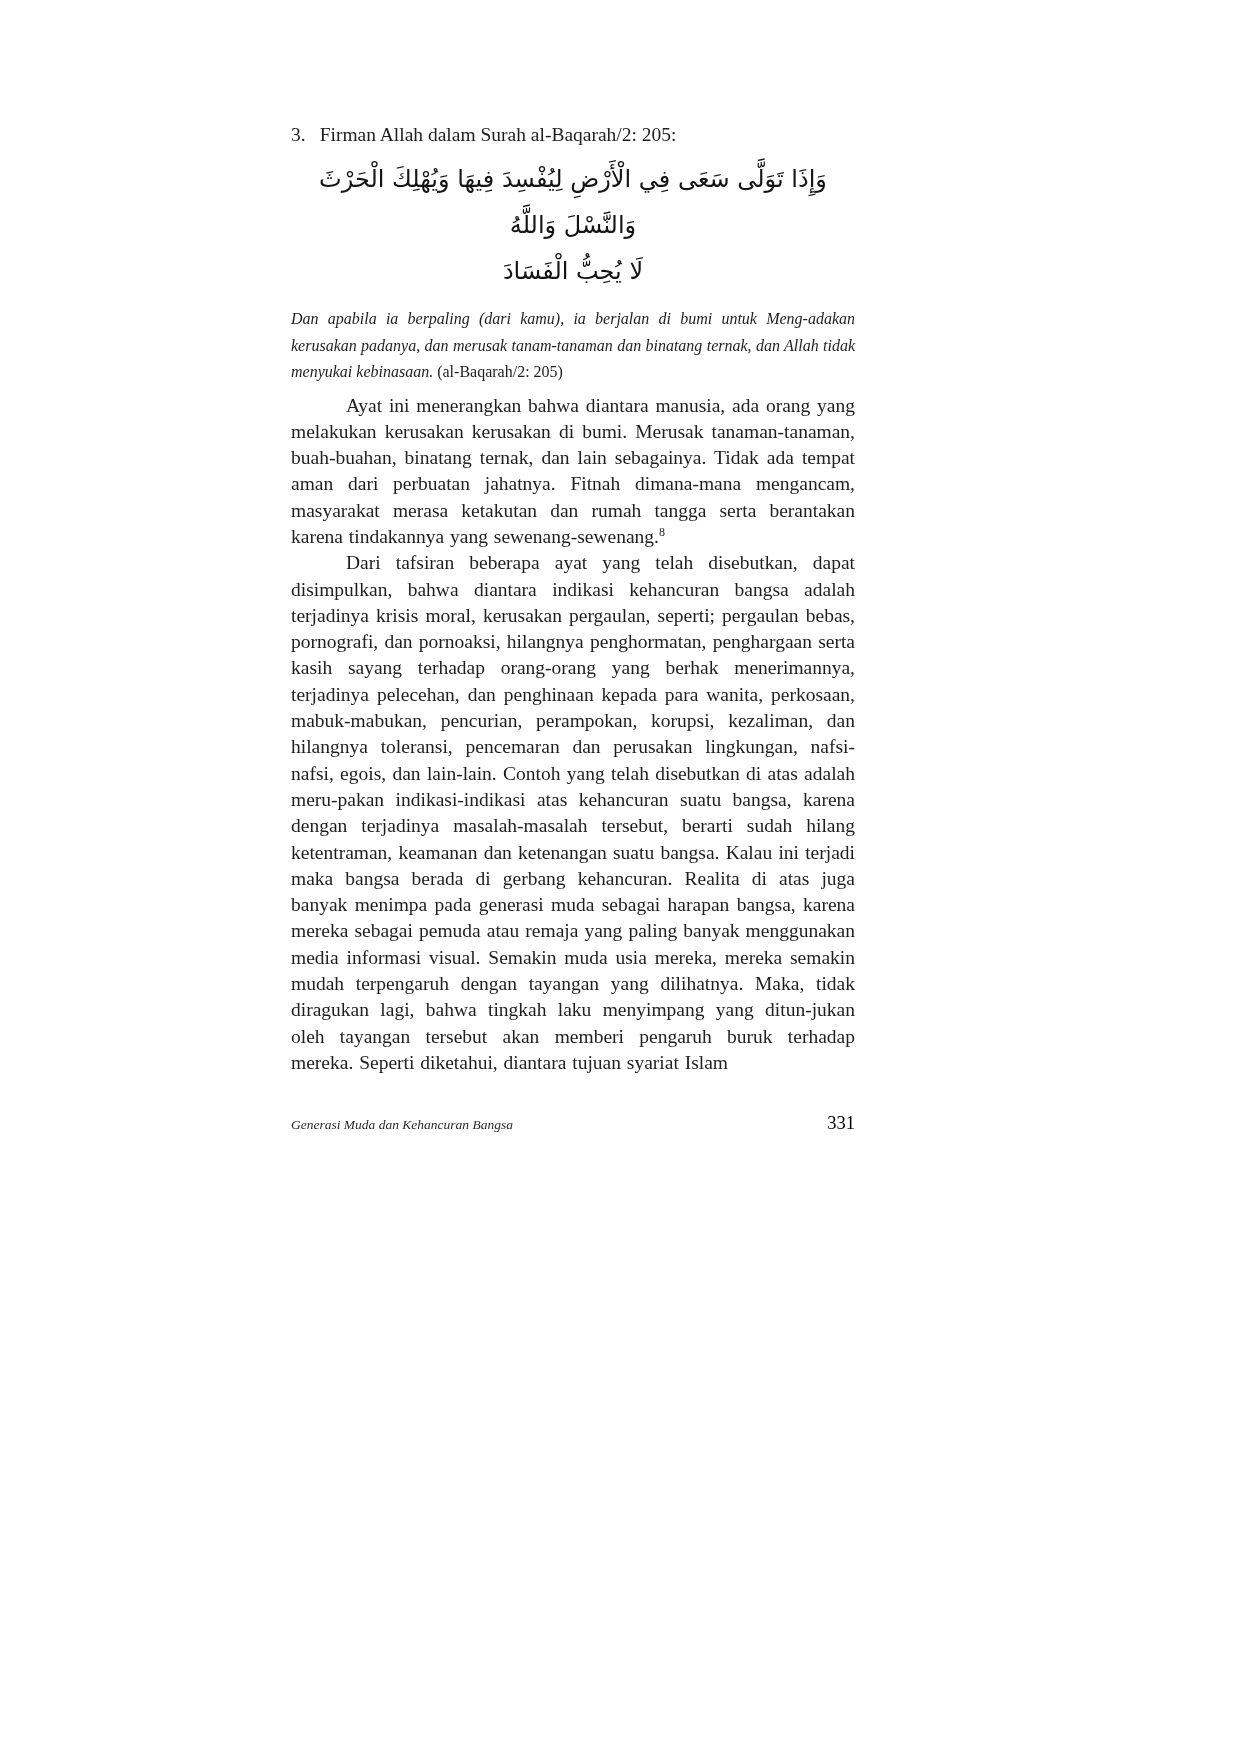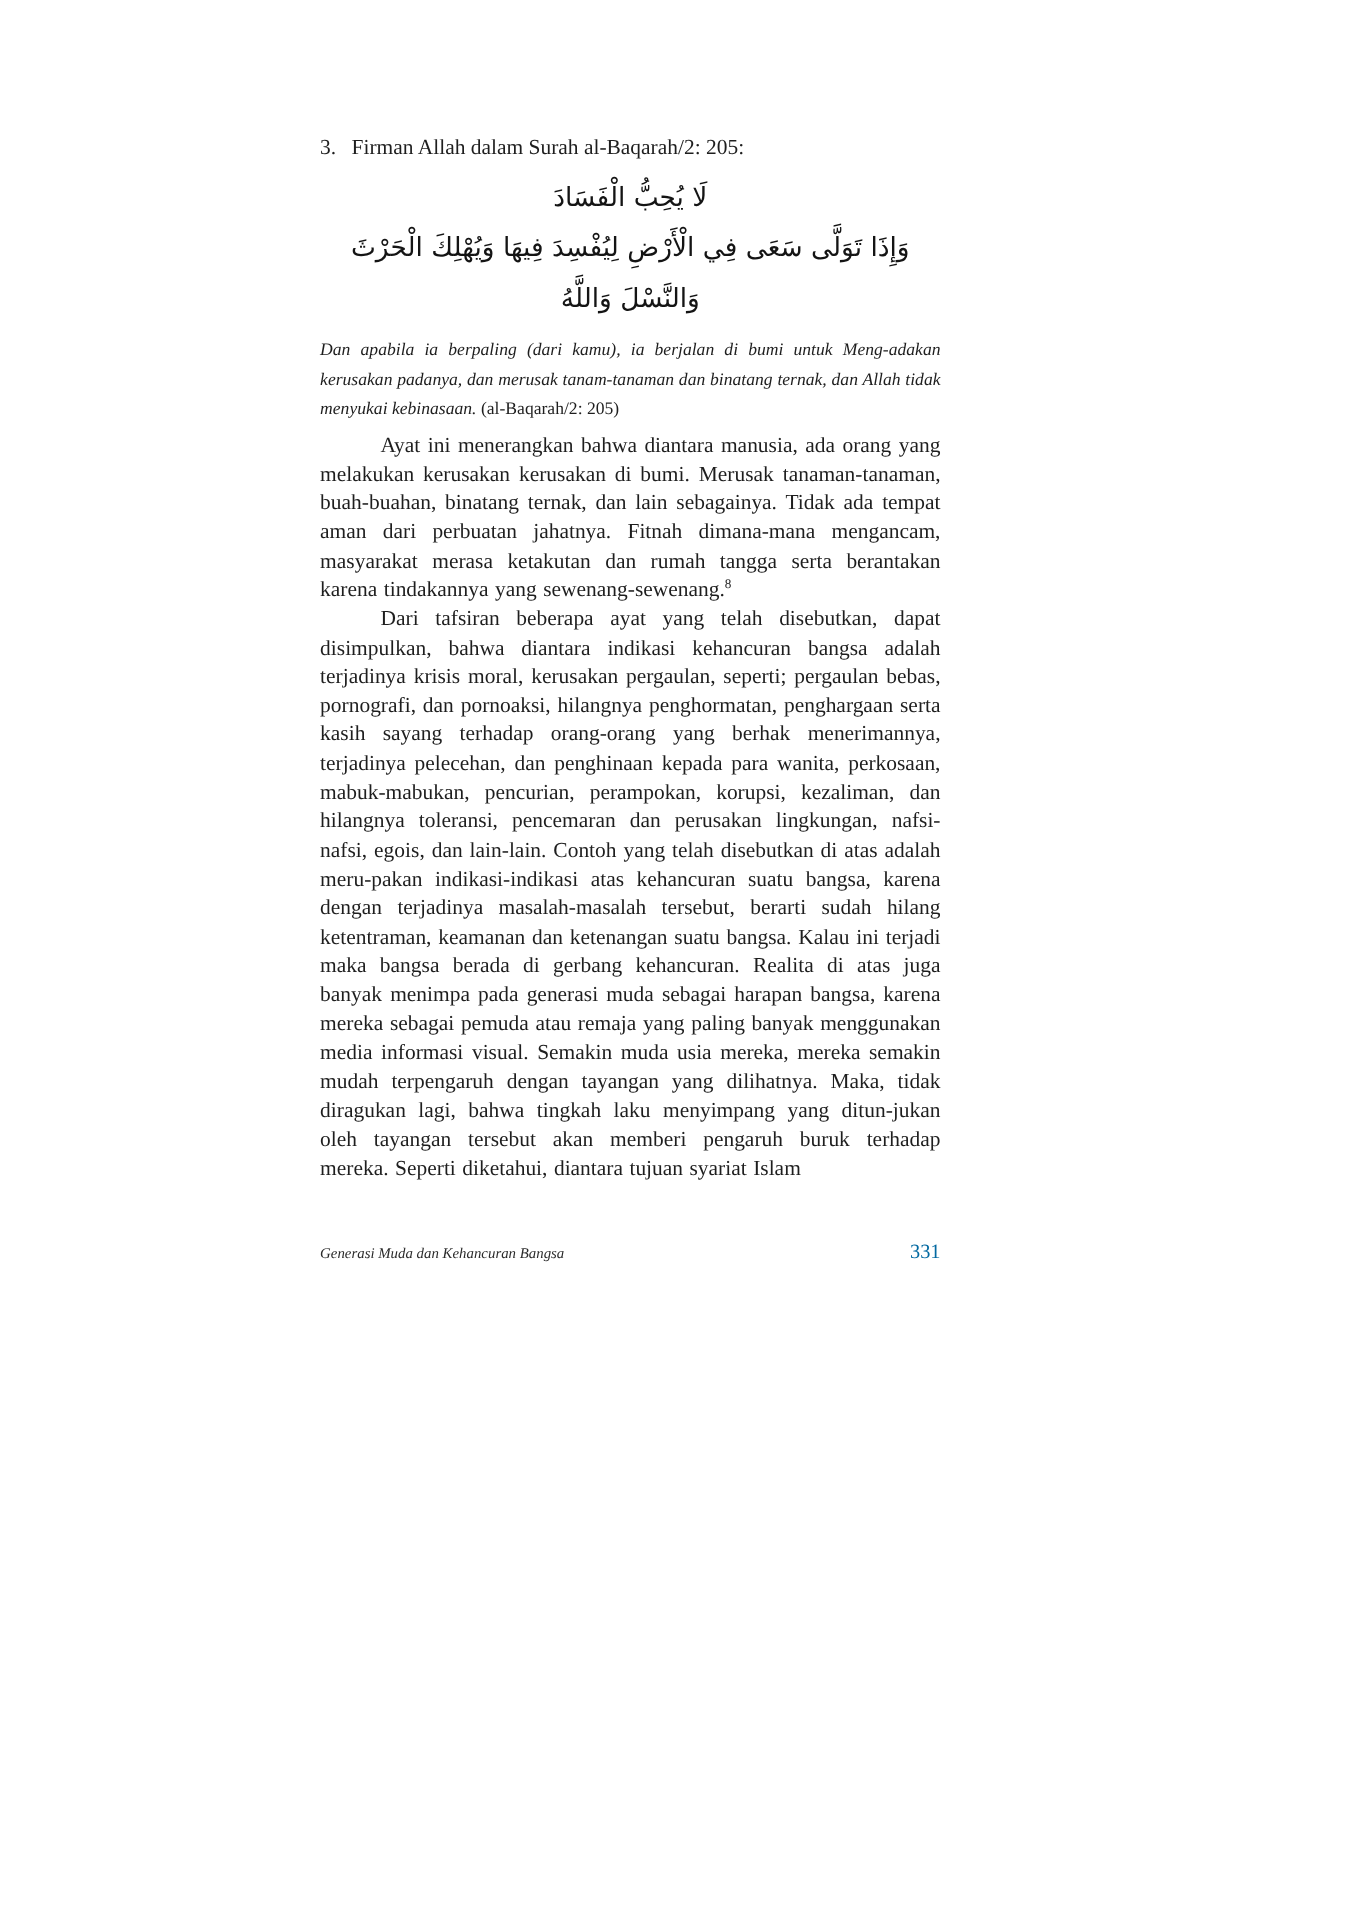"لَا يُحِبُّ الْفَسَادَ" div { order: before "وَإِذَا تَوَلَّى سَعَى فِي الْأَرْضِ" -> after "وَإِذَا تَوَلَّى سَعَى فِي الْأَرْضِ" }
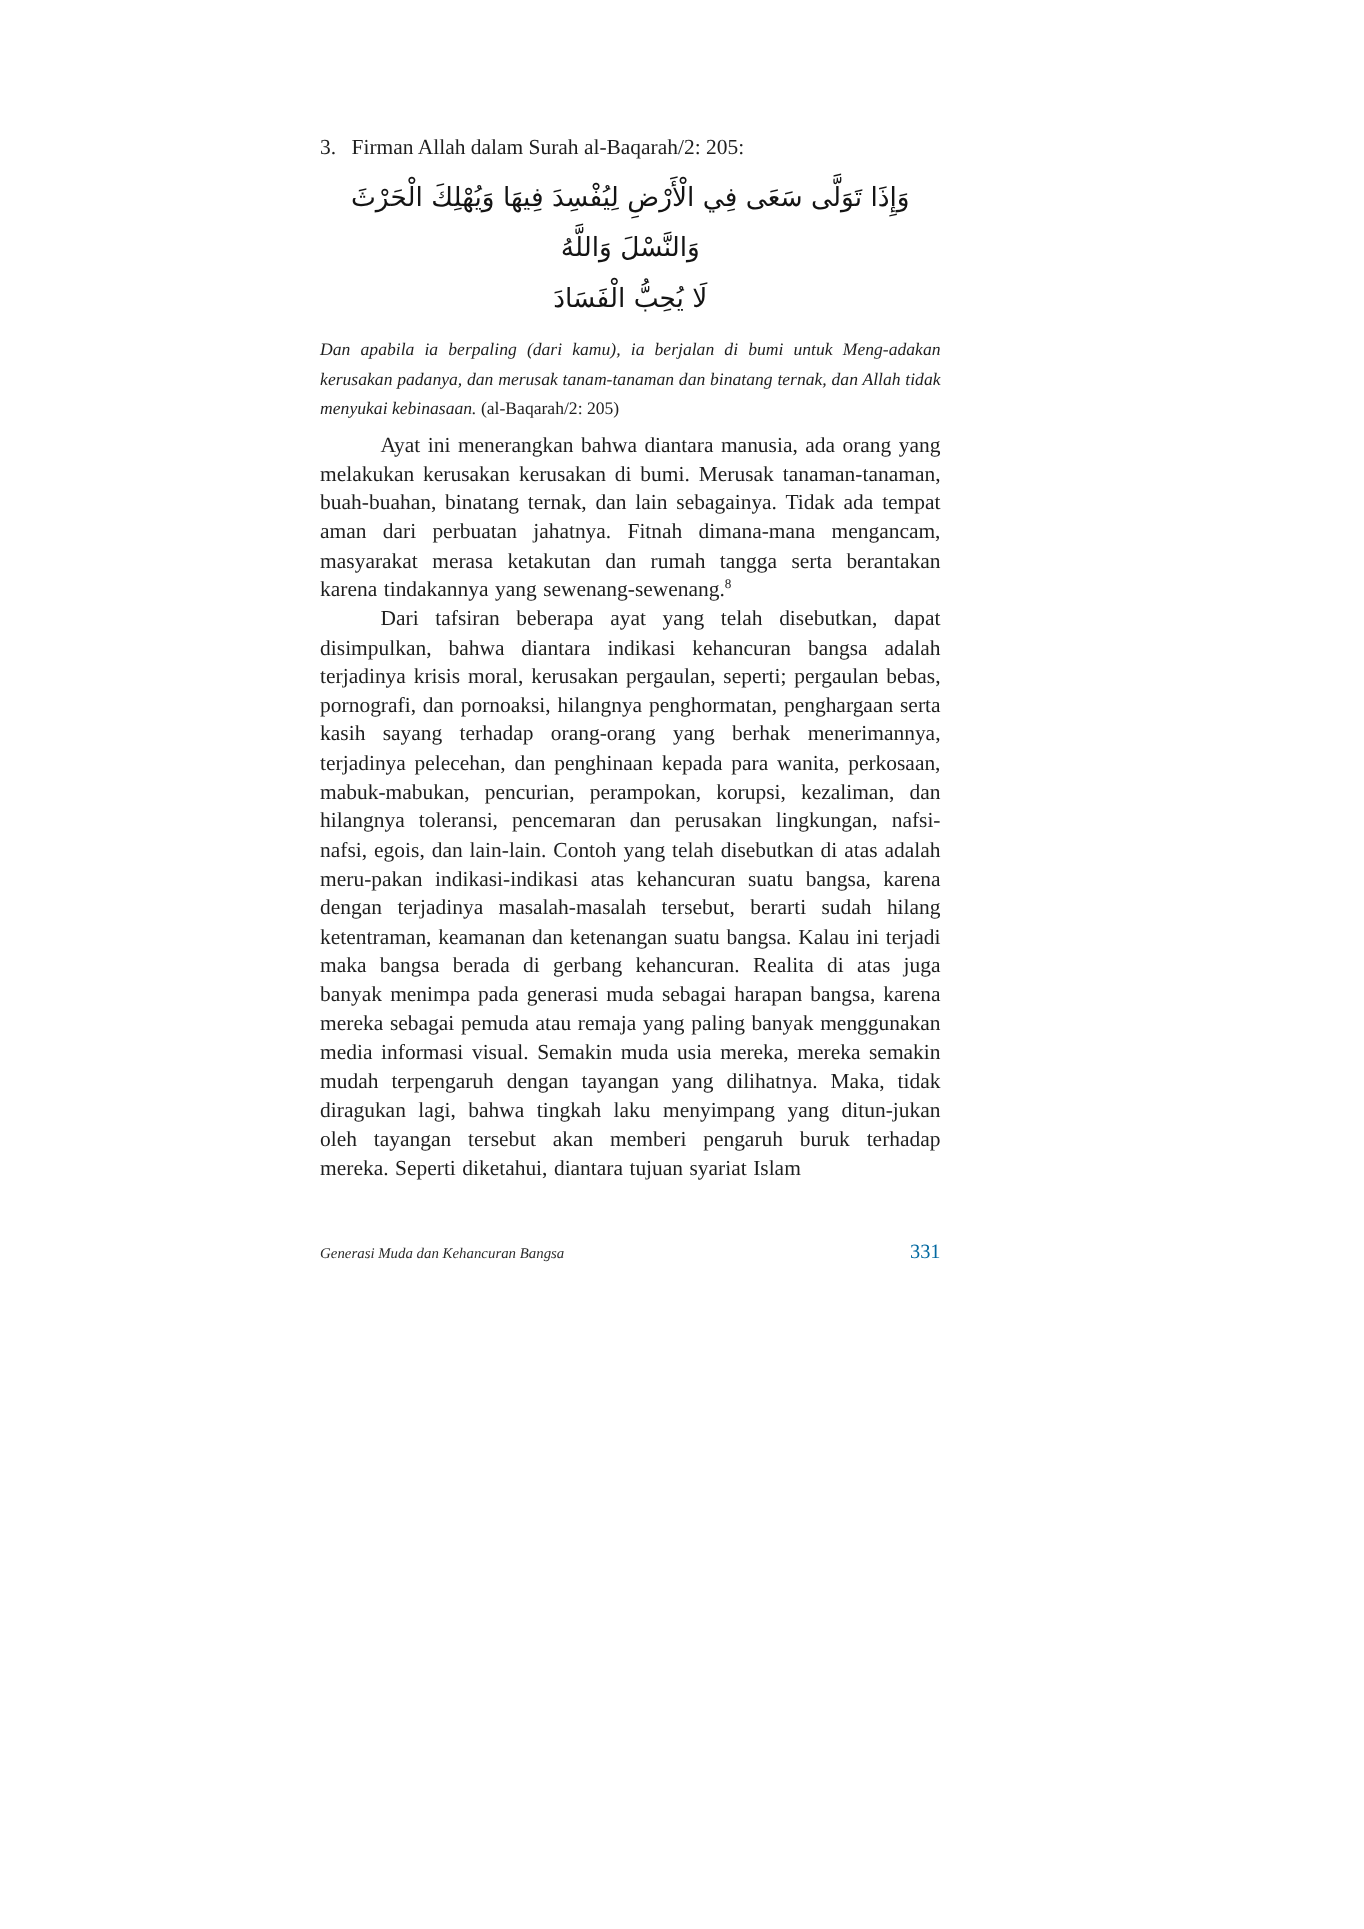"Generasi Muda dan Kehancuran Bangsa" .footer { margin-top: 16px -> none }
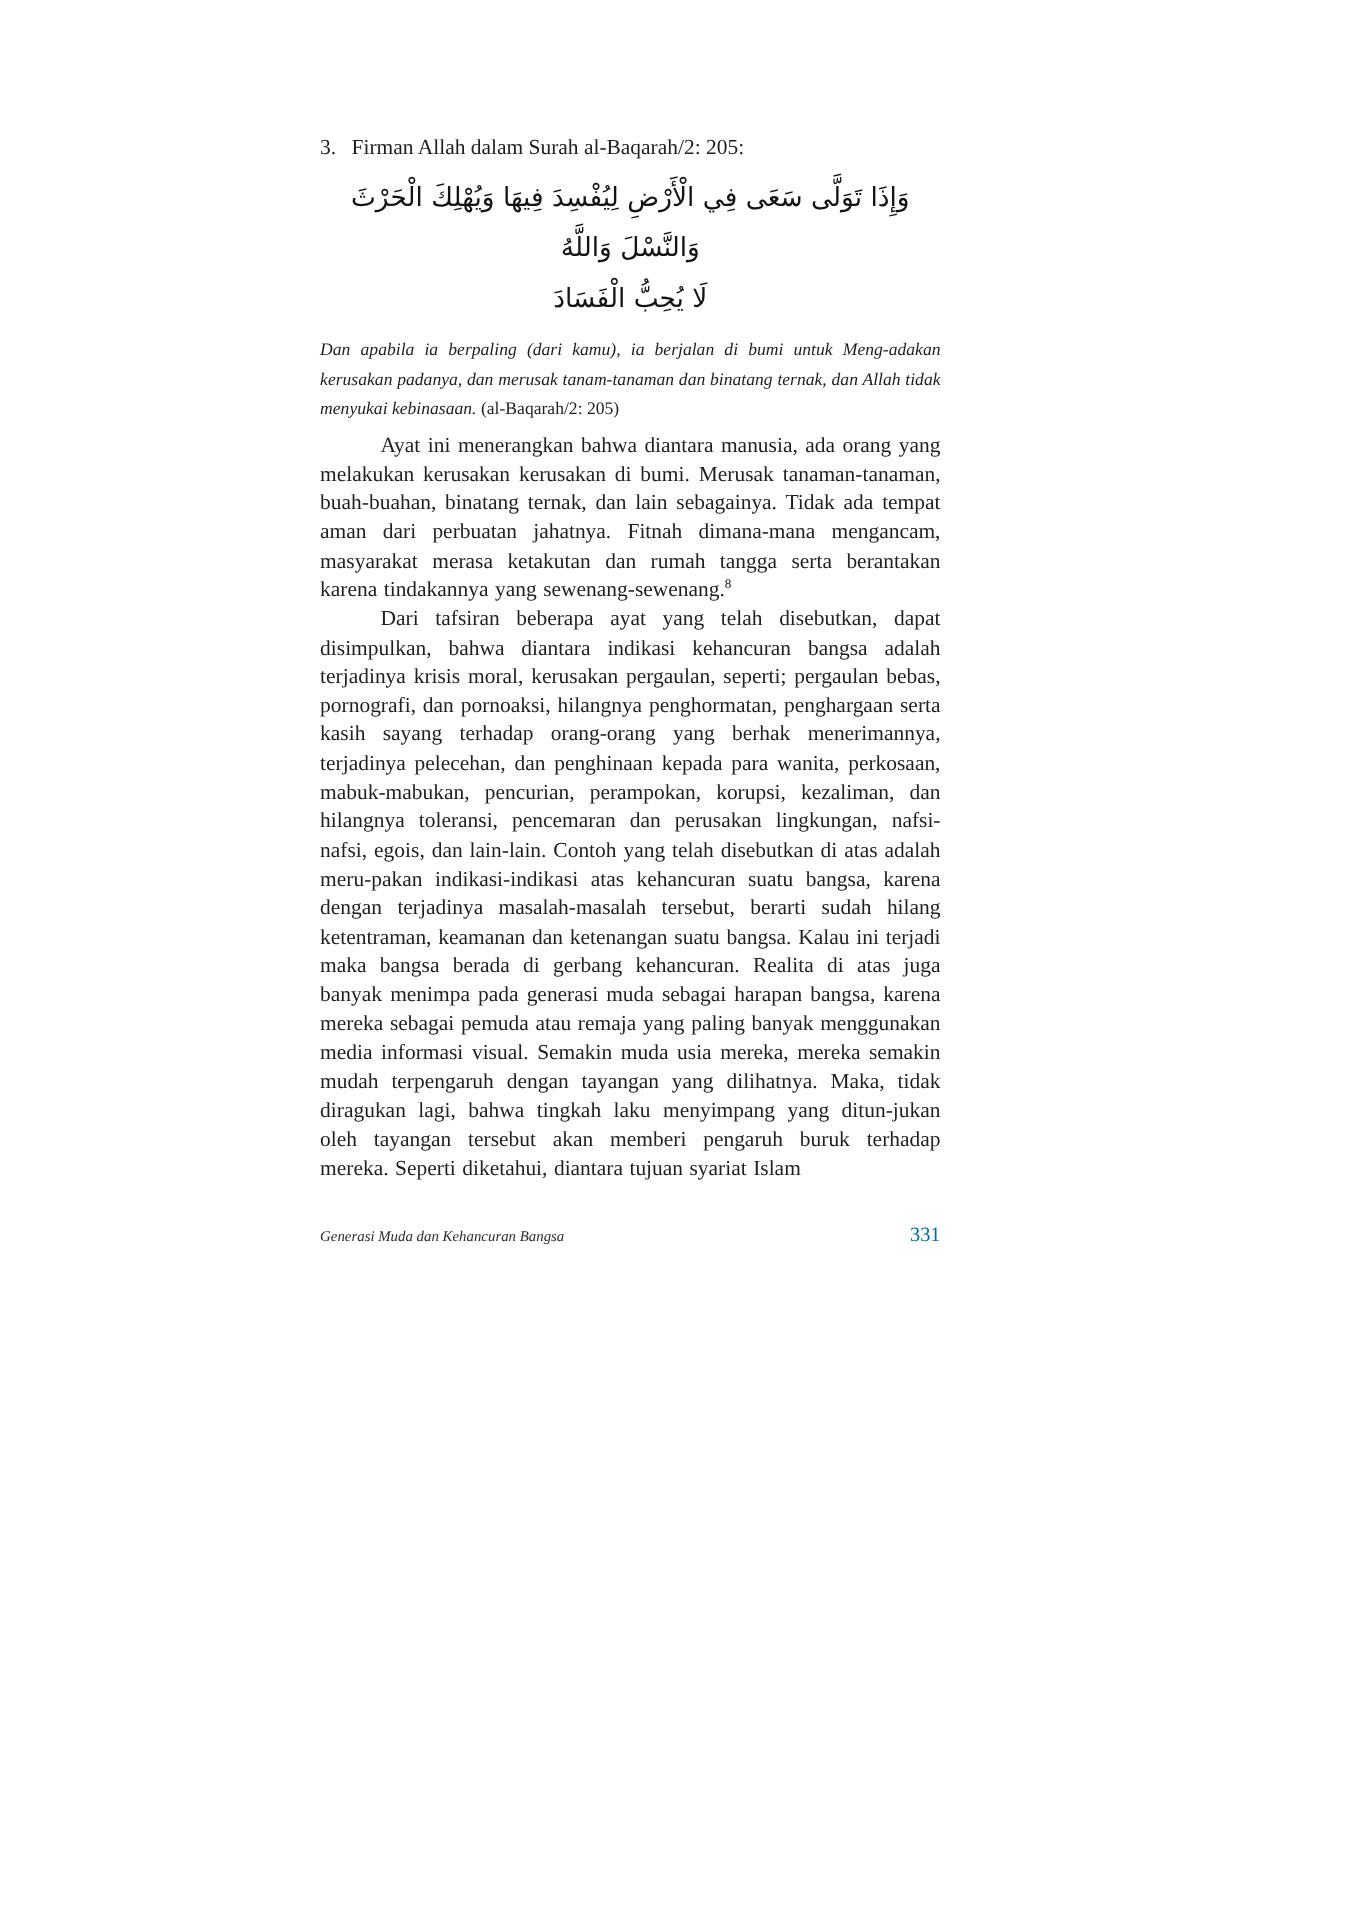"331" .page-number { color: #0369a1 -> #000000 }
